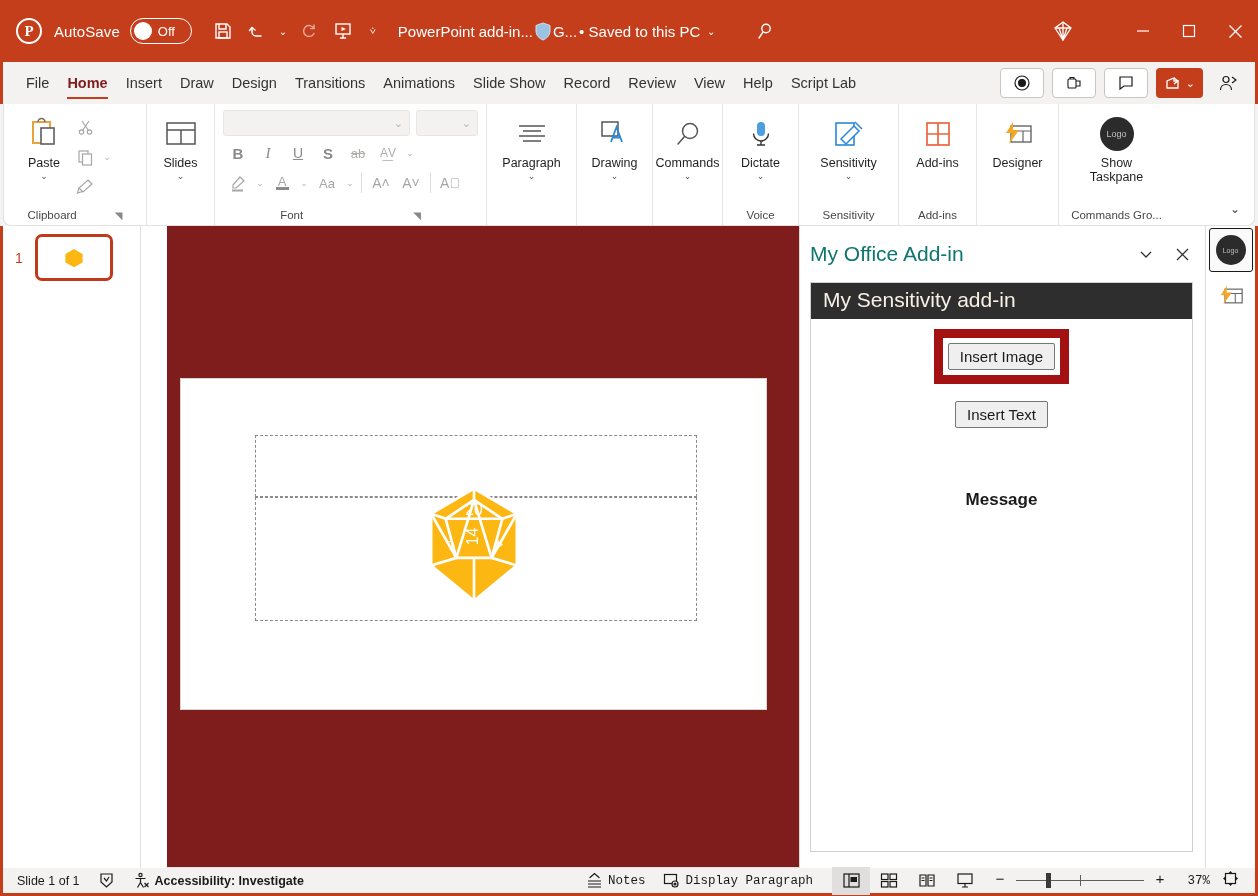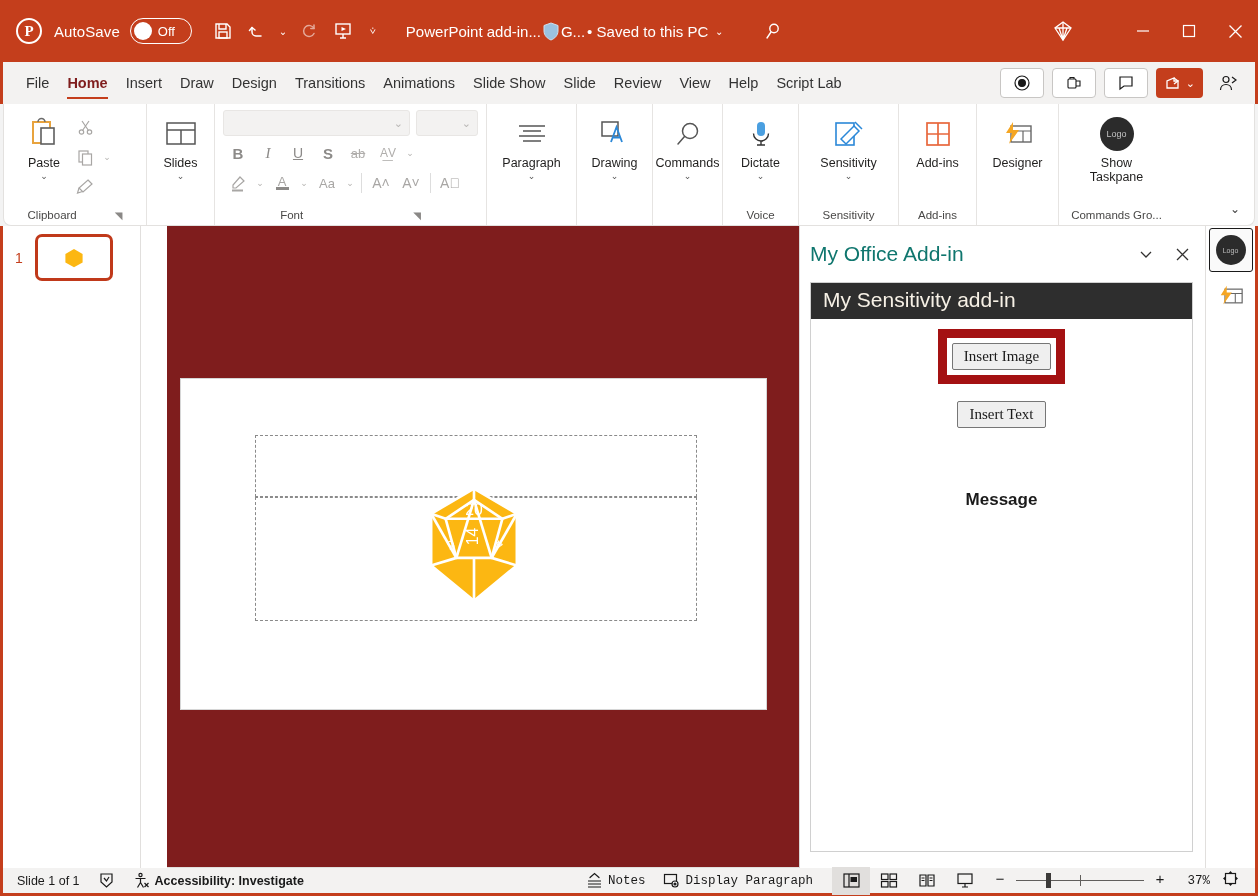"PowerPoint add-in..." #doc-title-wrap { margin-left: 20px -> 12px }
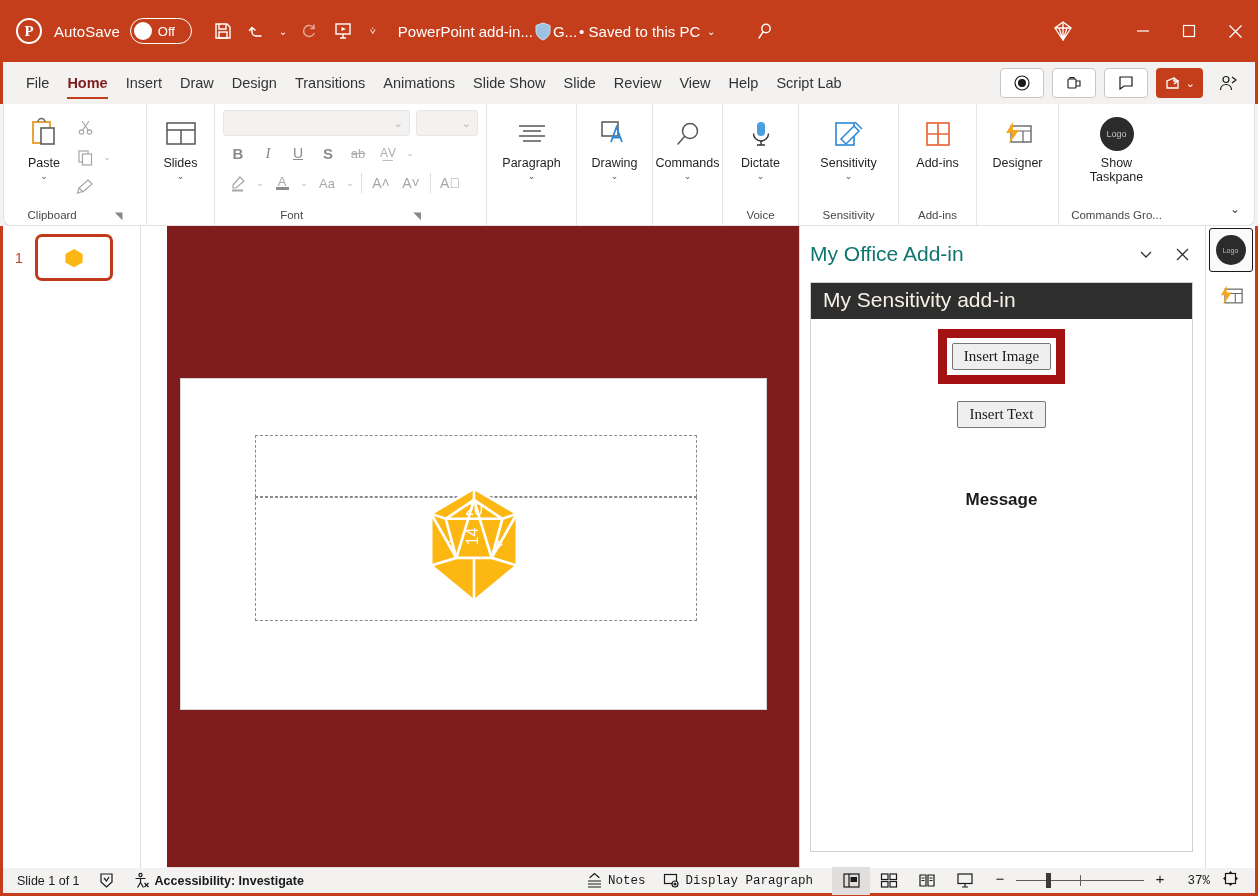"Slide" div.tab { text: Slide -> Record }
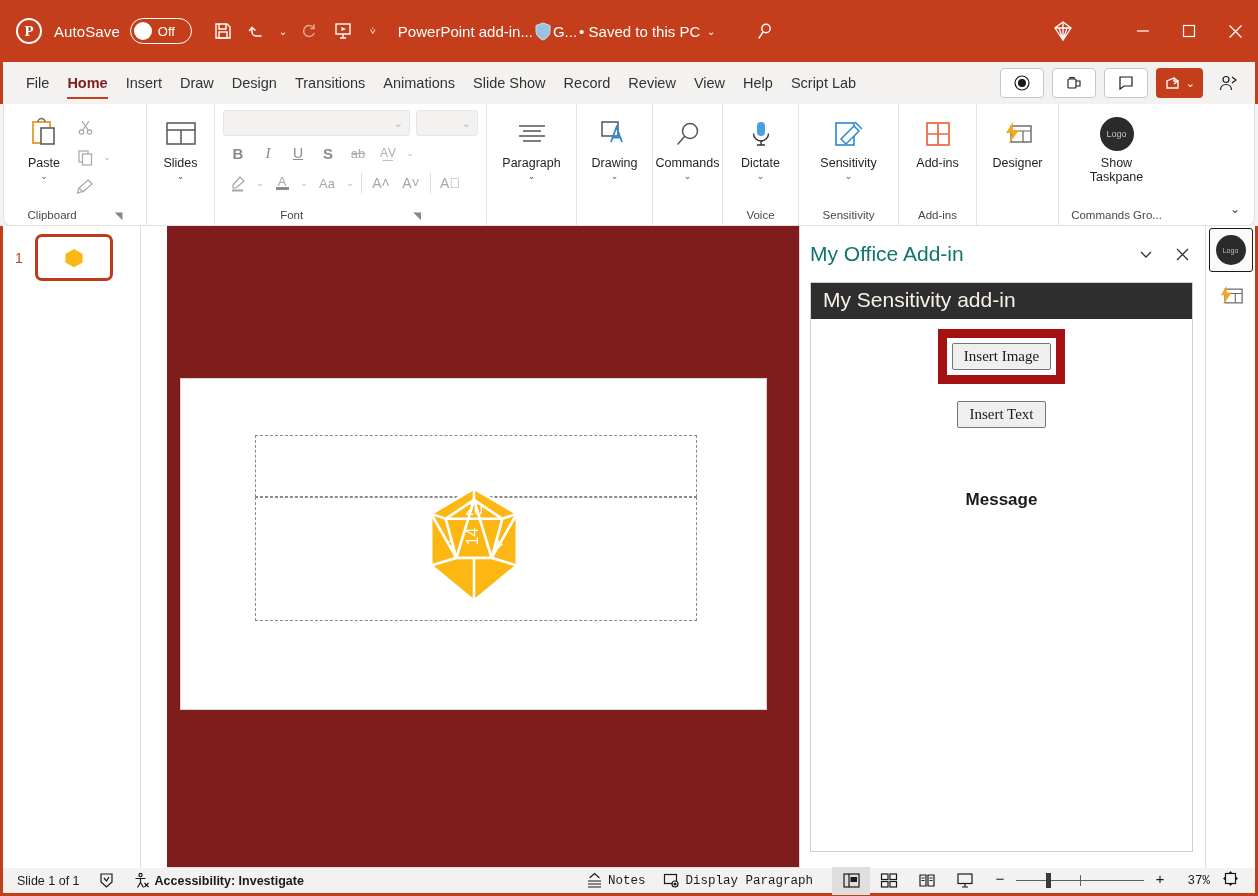"Insert Image" .tp-btn { font-family: Liberation Serif, serif -> Liberation Sans, sans-serif }
